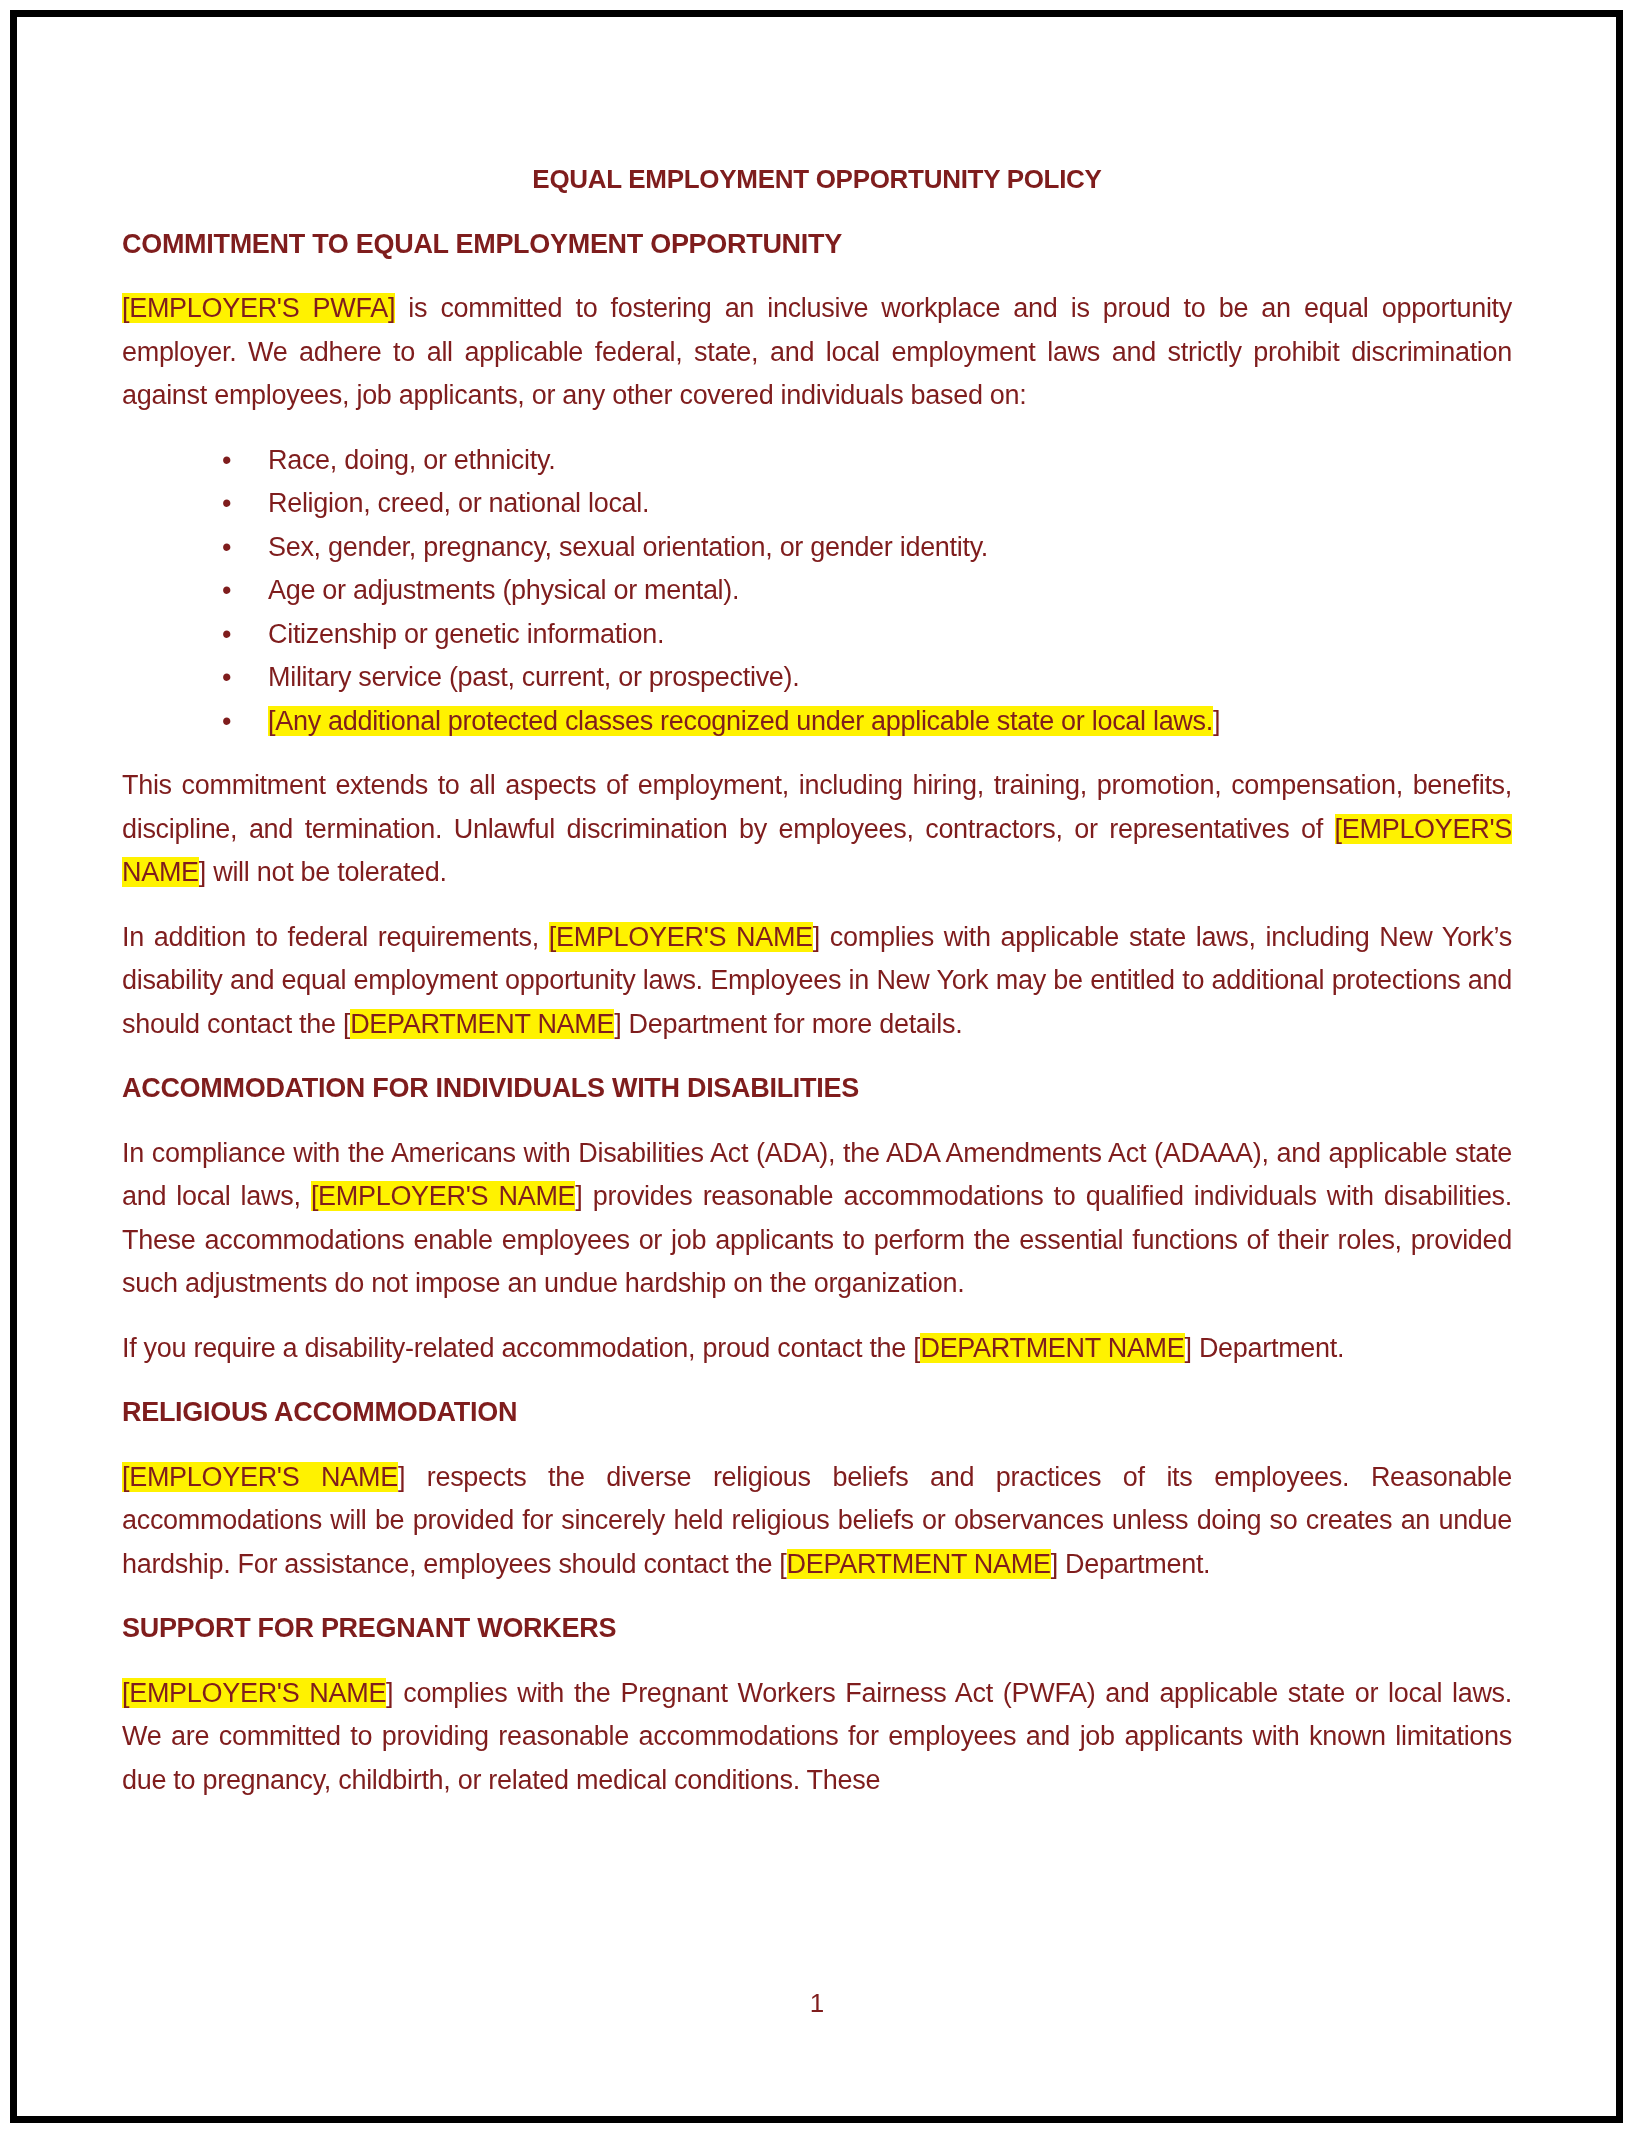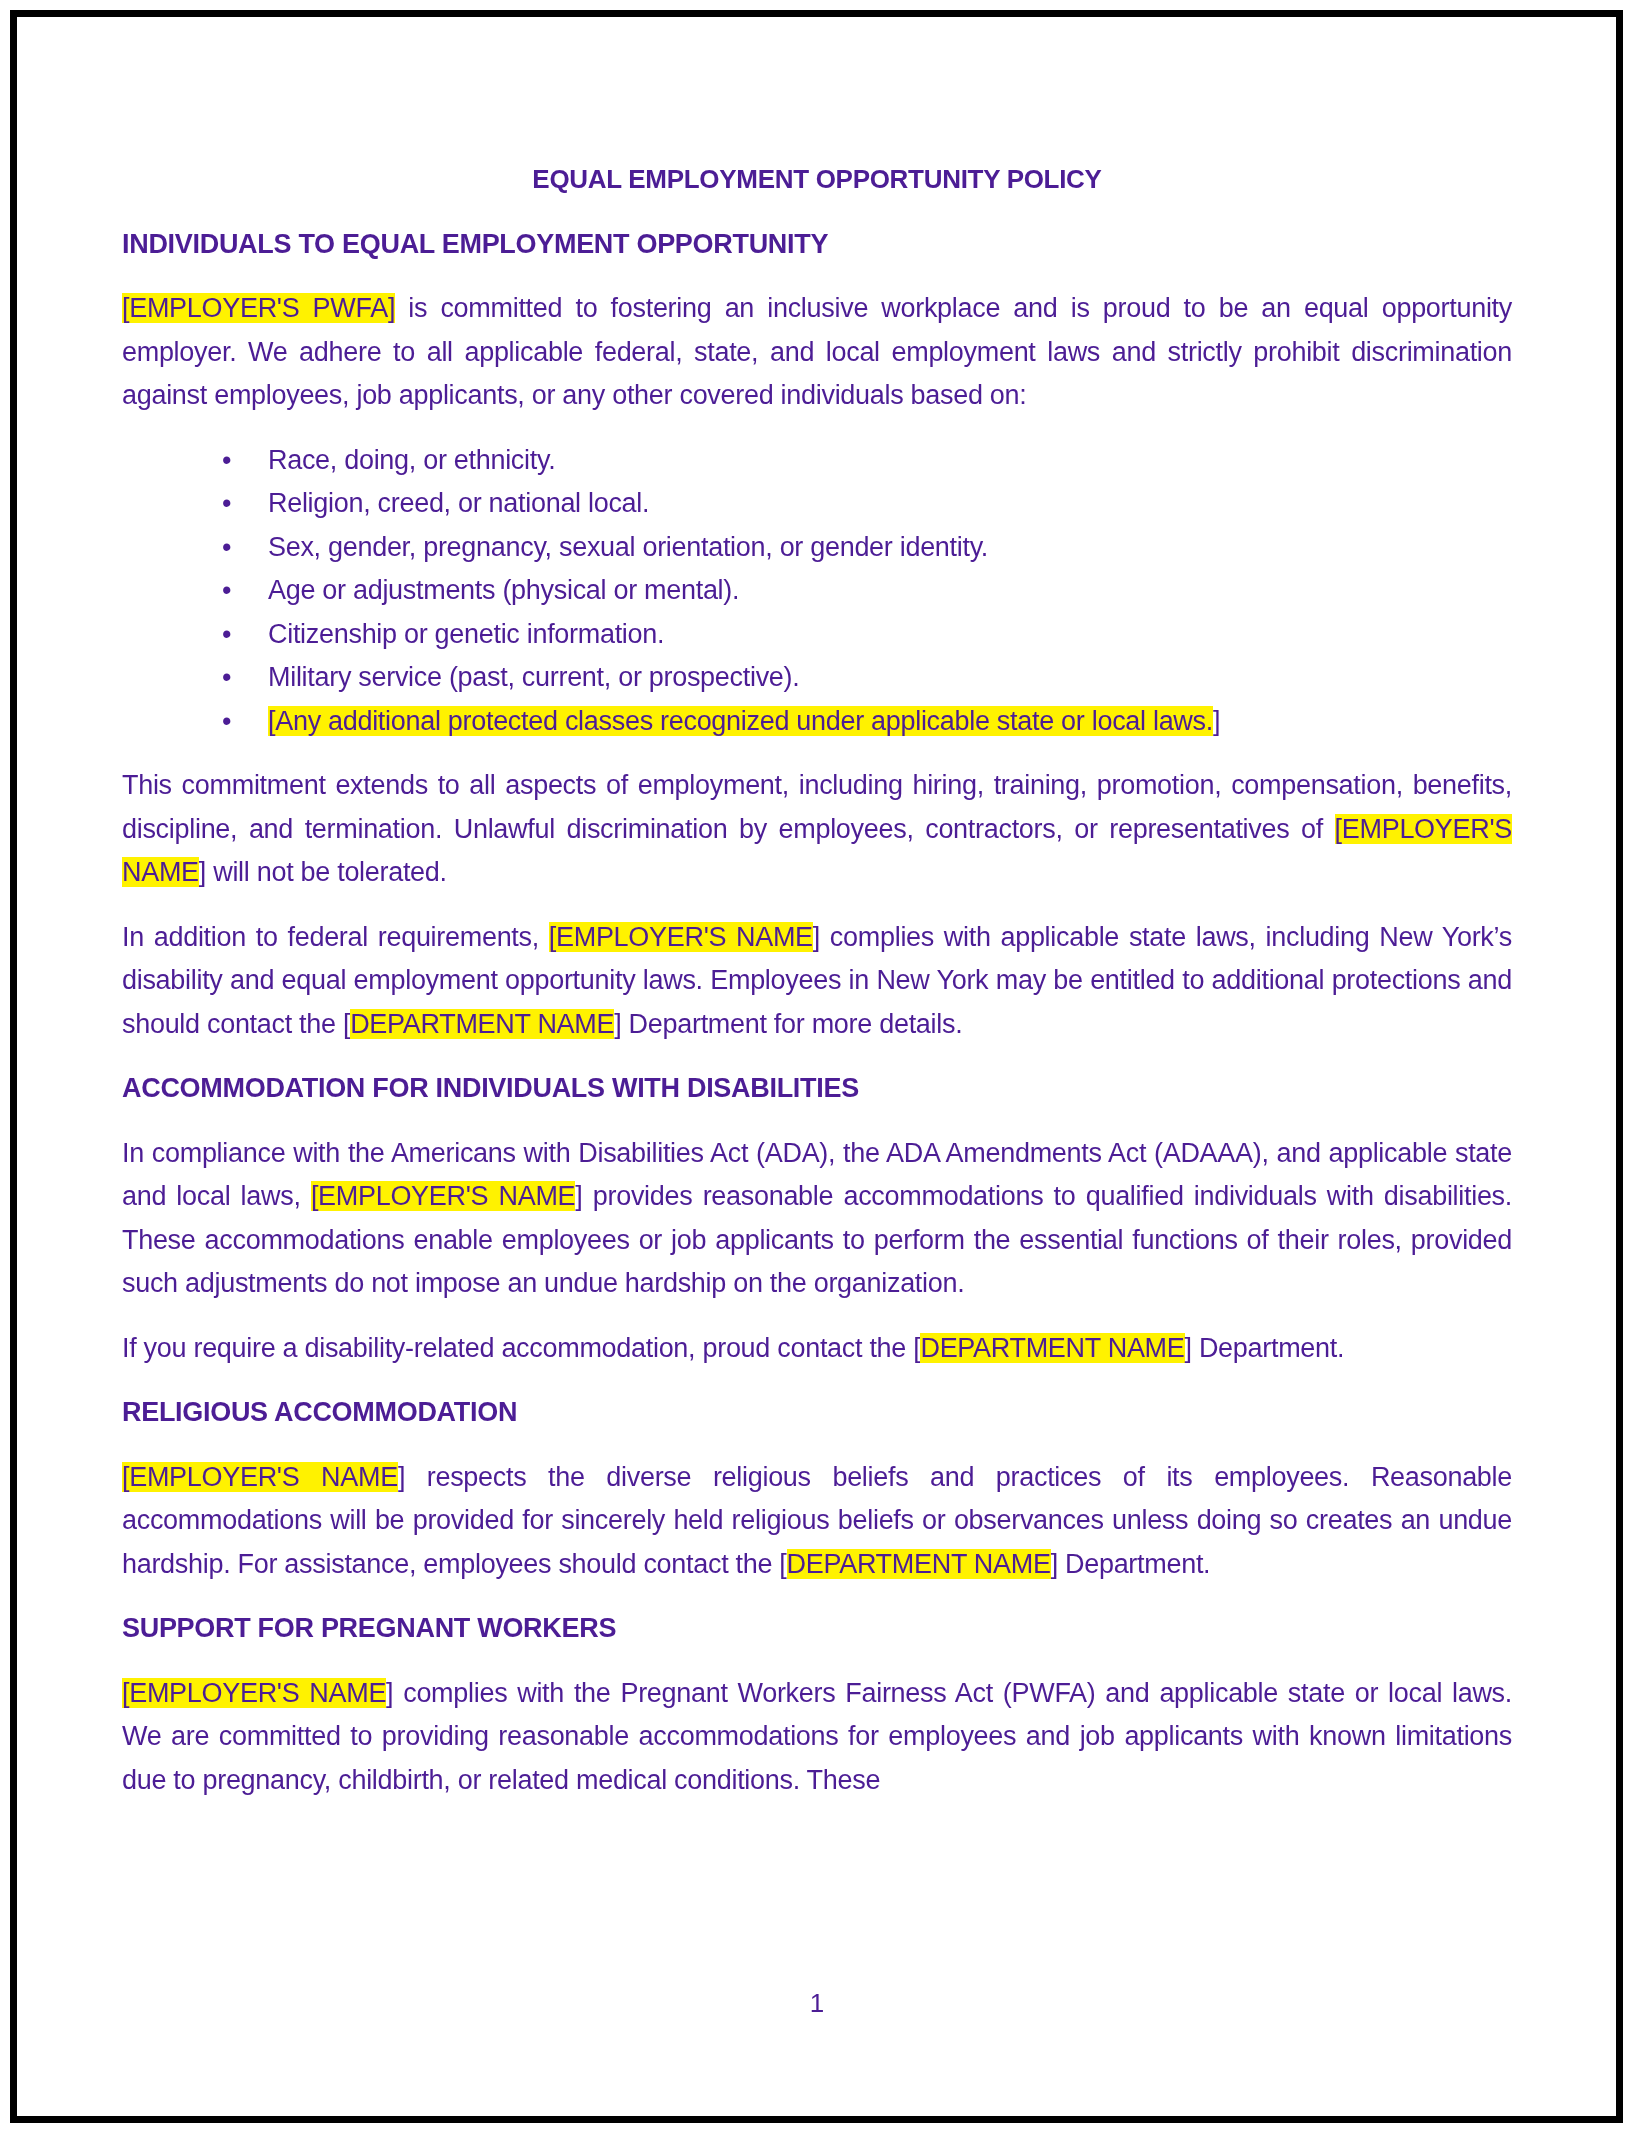"EQUAL EMPLOYMENT OPPORTUNITY POLICY" .page { color: #4c1d95 -> #7f1d1d }
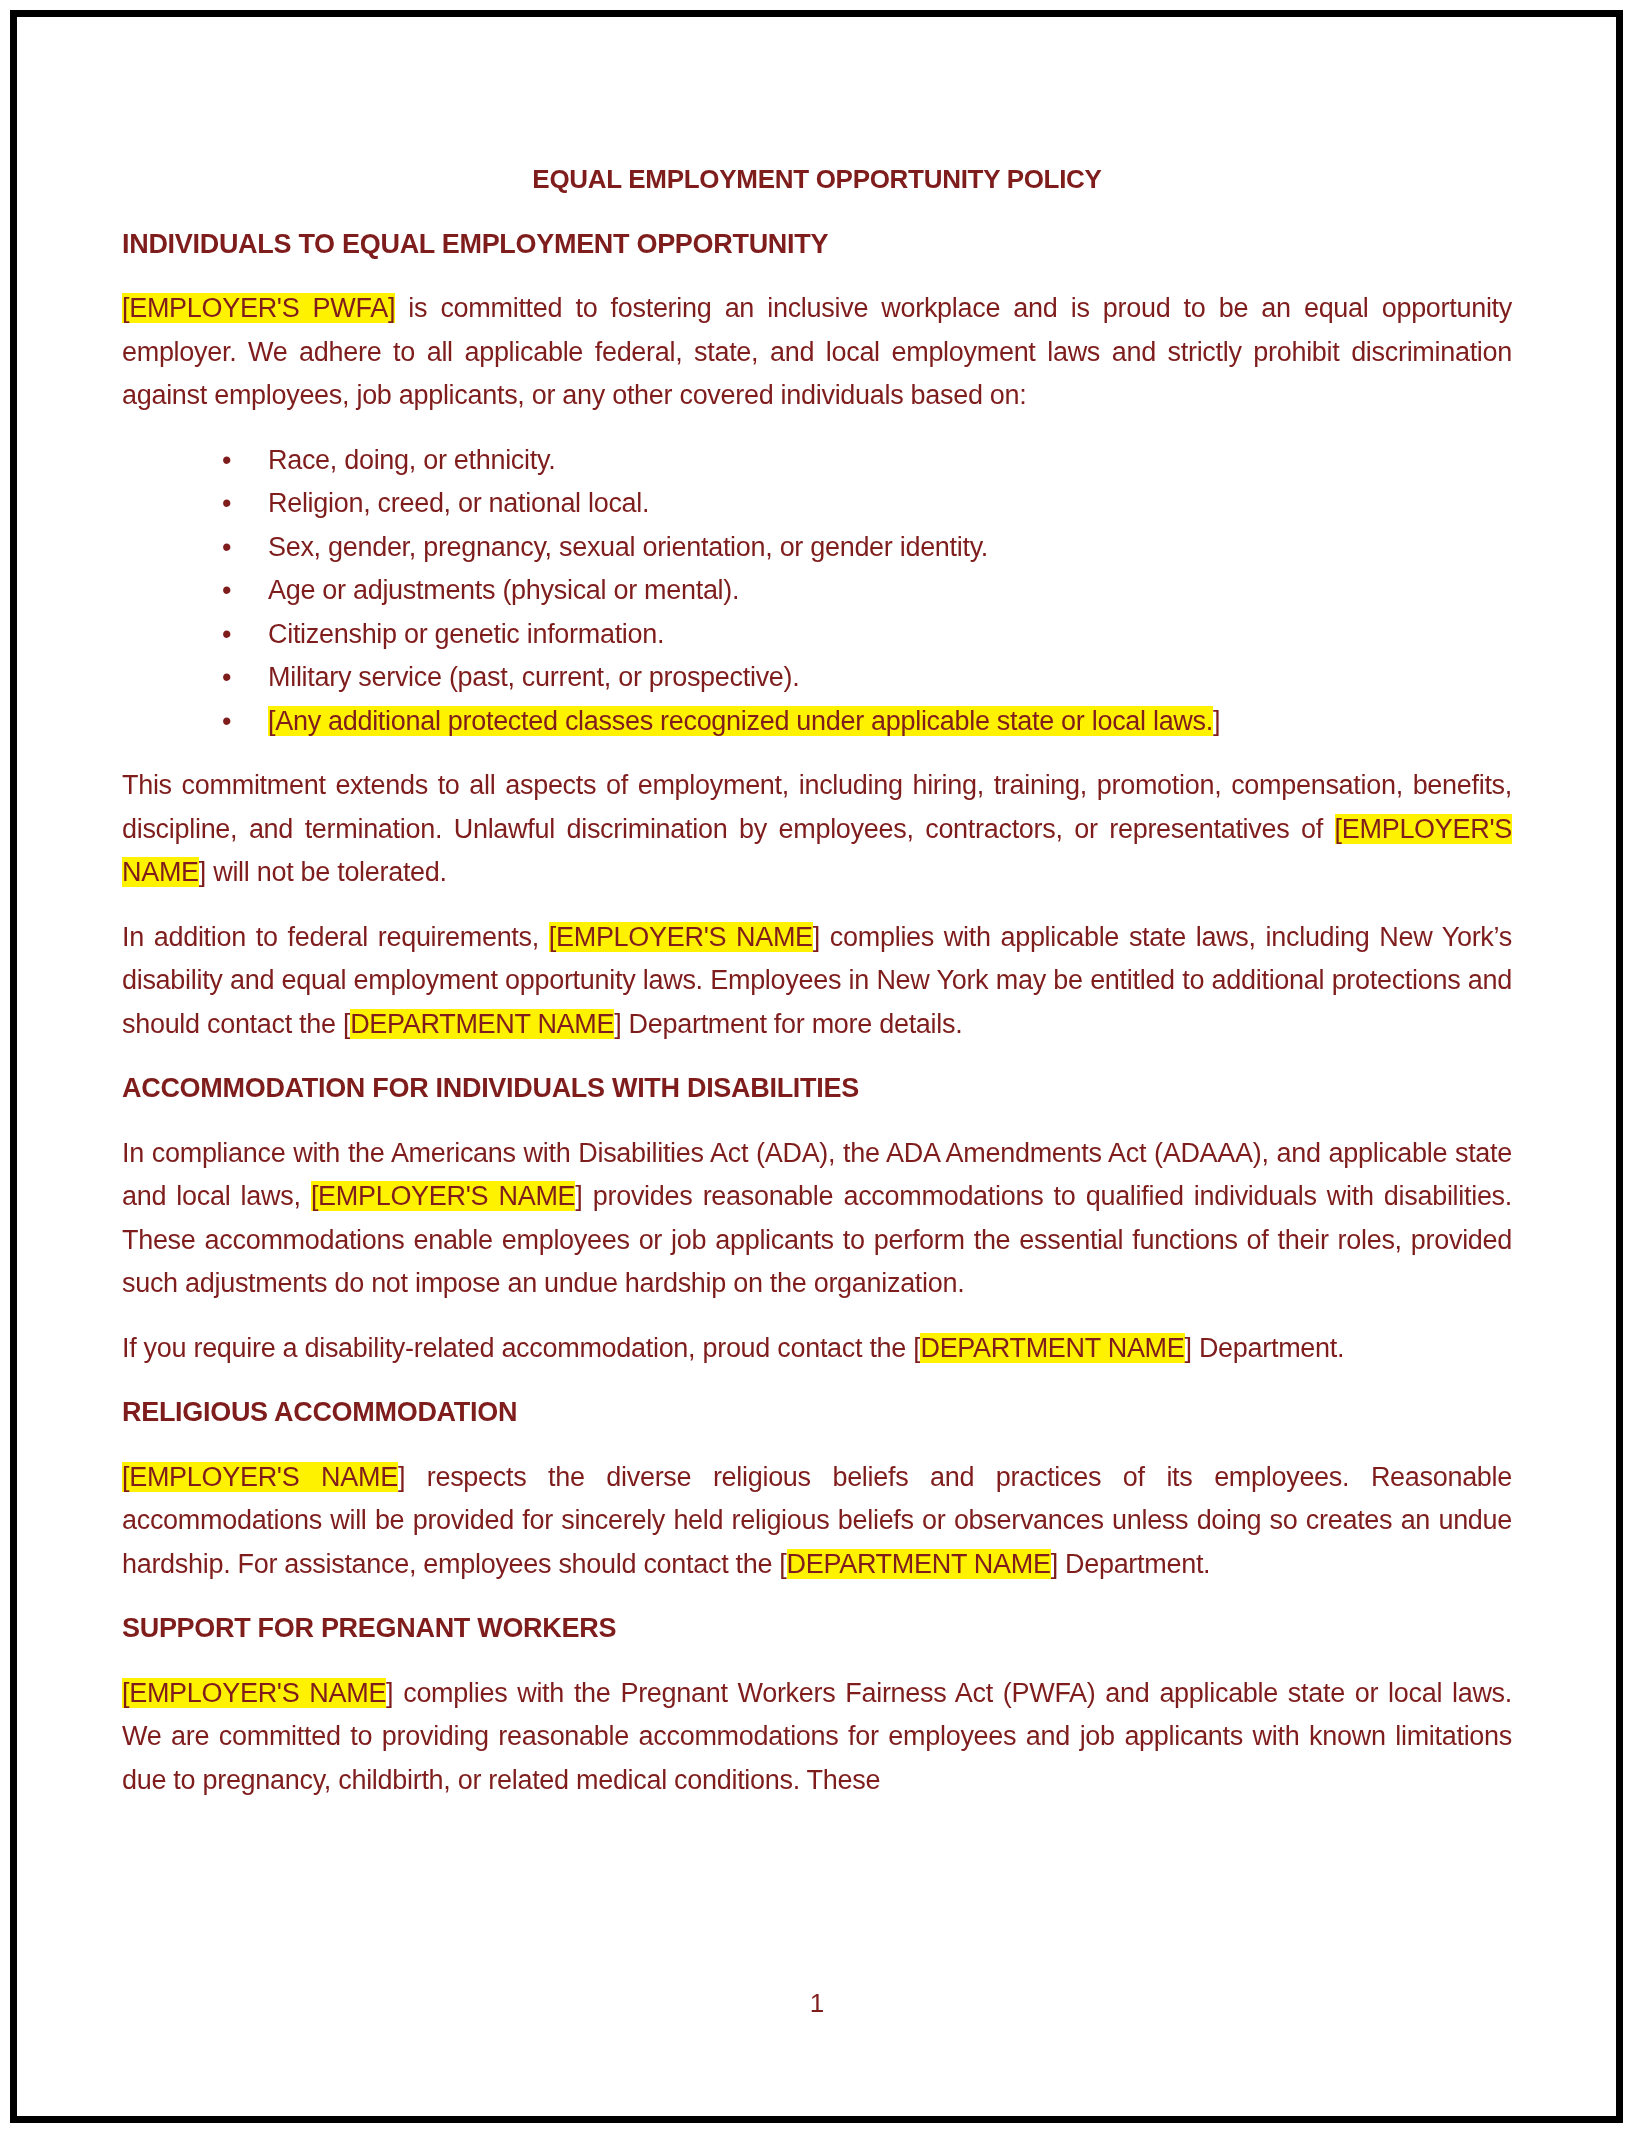"INDIVIDUALS TO EQUAL EMPLOYMENT" h2.section-heading { text: INDIVIDUALS -> COMMITMENT }
